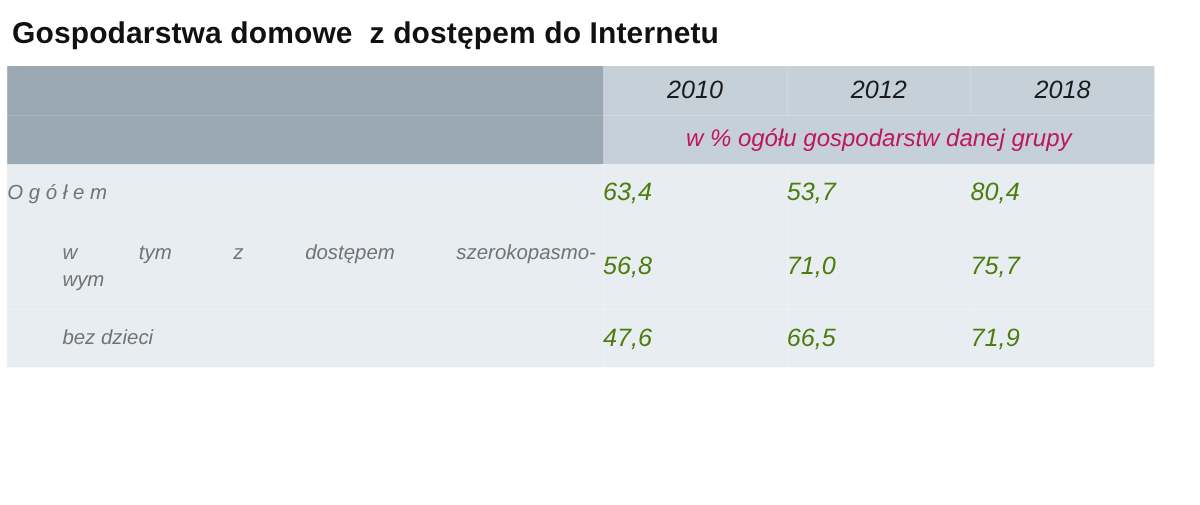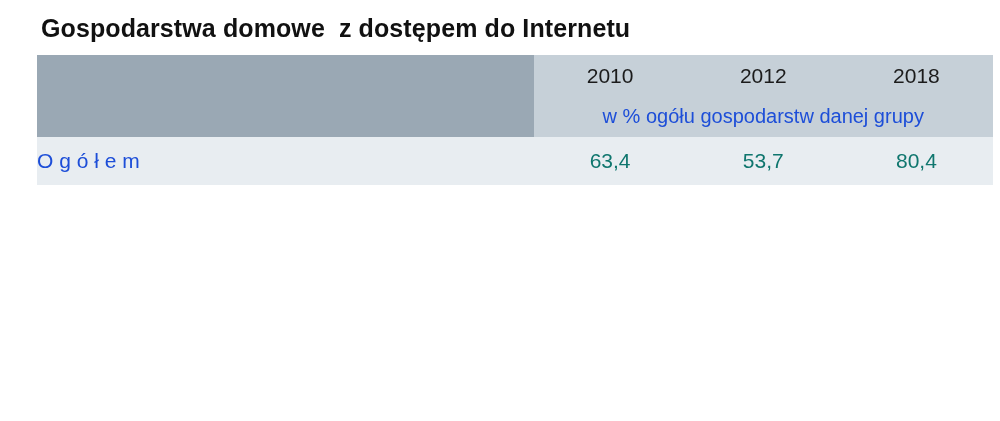"Gospodarstwa domowe z dostępem do" .page { padding: 14px 22px 0 37px -> 14px 22px 0 6px }
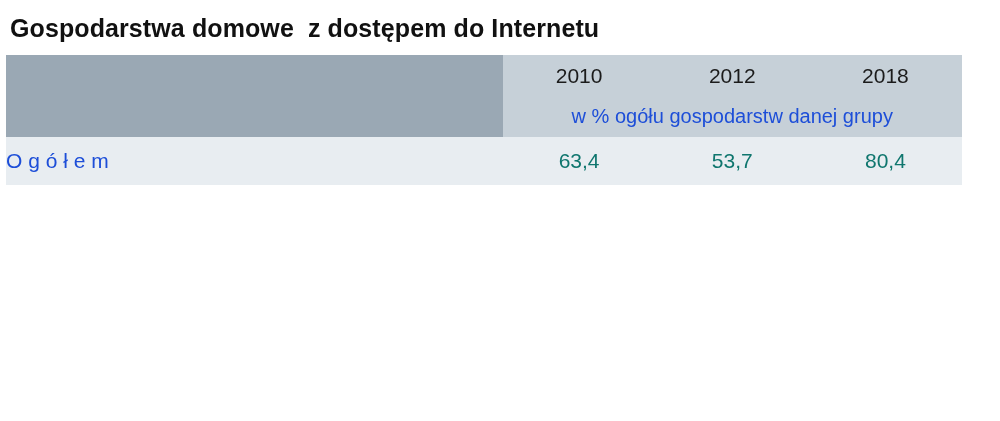"2010" table.data td, table.data th { font-style: none -> italic }
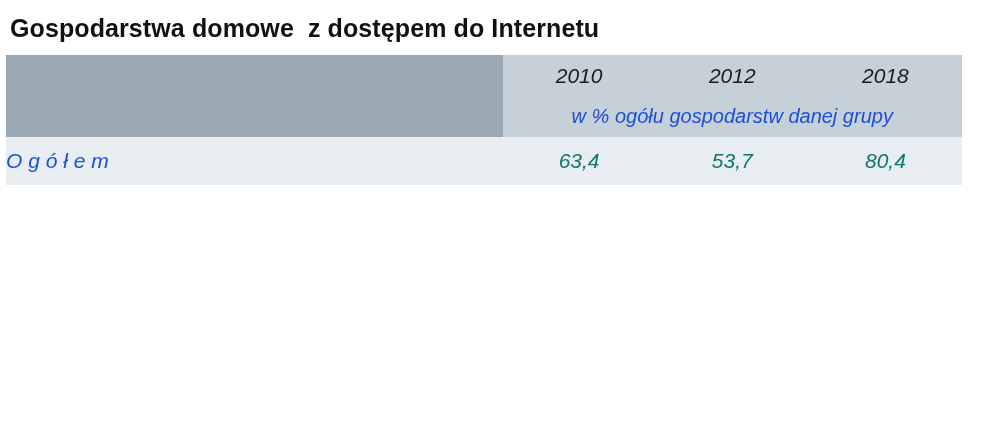"w % ogółu gospodarstw danej" .hdr-sub { color: #1d4ed8 -> #be185d }
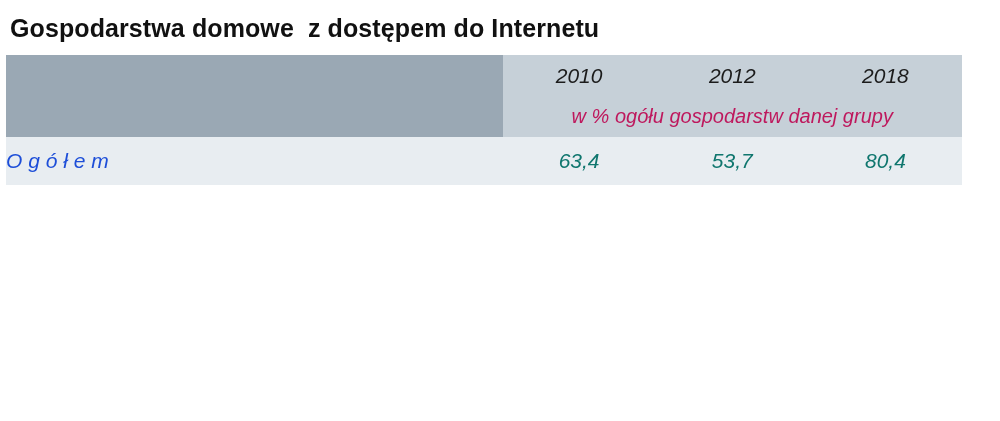"O g ó ł e" .row-label { color: #1d4ed8 -> #737373; font-size: 21px -> 17px }
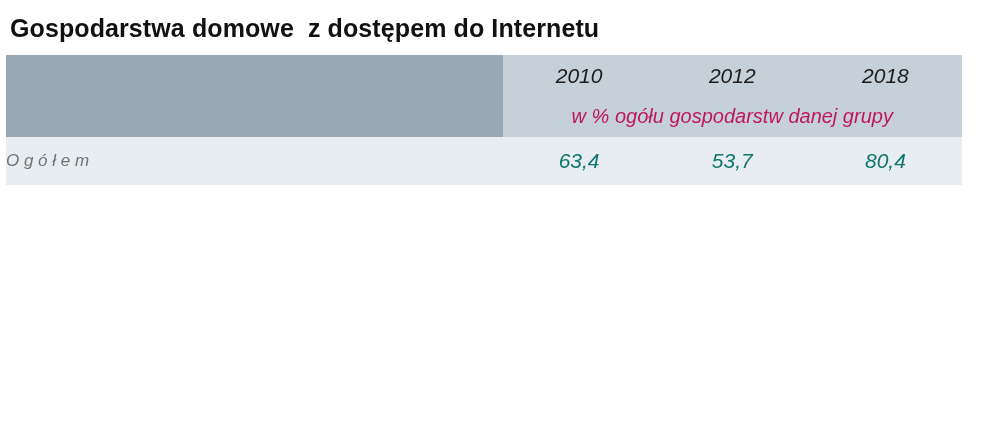"63,4" .row-val { color: #0f766e -> #4d7c0f; text-align: center -> left }
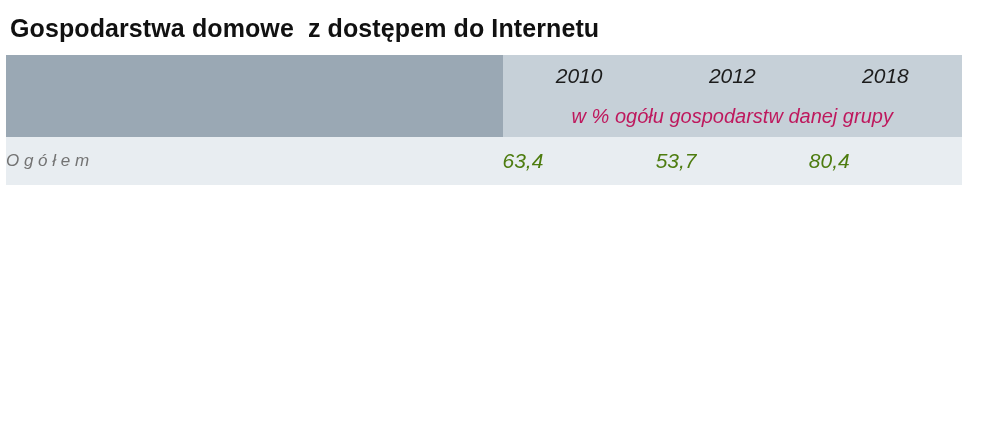"w tym z dostępem szerokopasmo-" tr { html: none -> <tr> <td> <span>w tym z dostępem szerokopasmo-</span> <span>wym</span> </td> <td>56,8</td> <td>71,0</td> <td>75,7</td> </tr> }
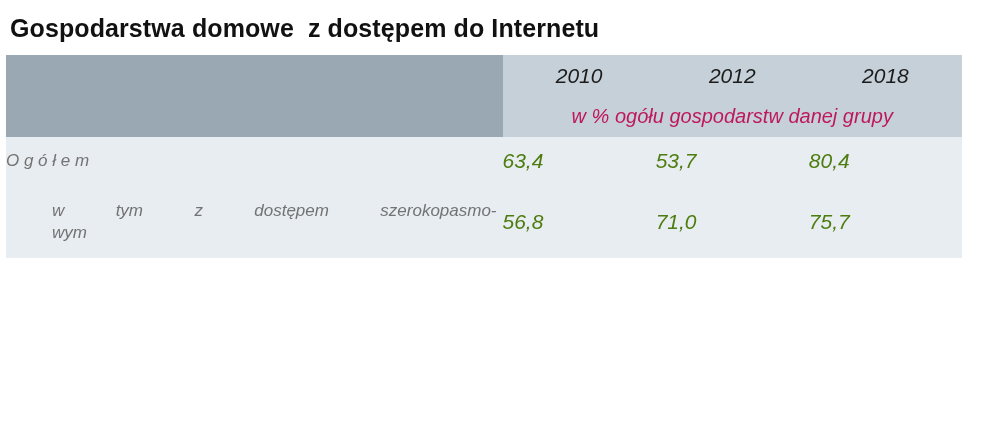"bez dzieci" tr { html: none -> <tr> <td>bez dzieci</td> <td>47,6</td> <td>66,5</td> <td>71,9</td> </tr> }
